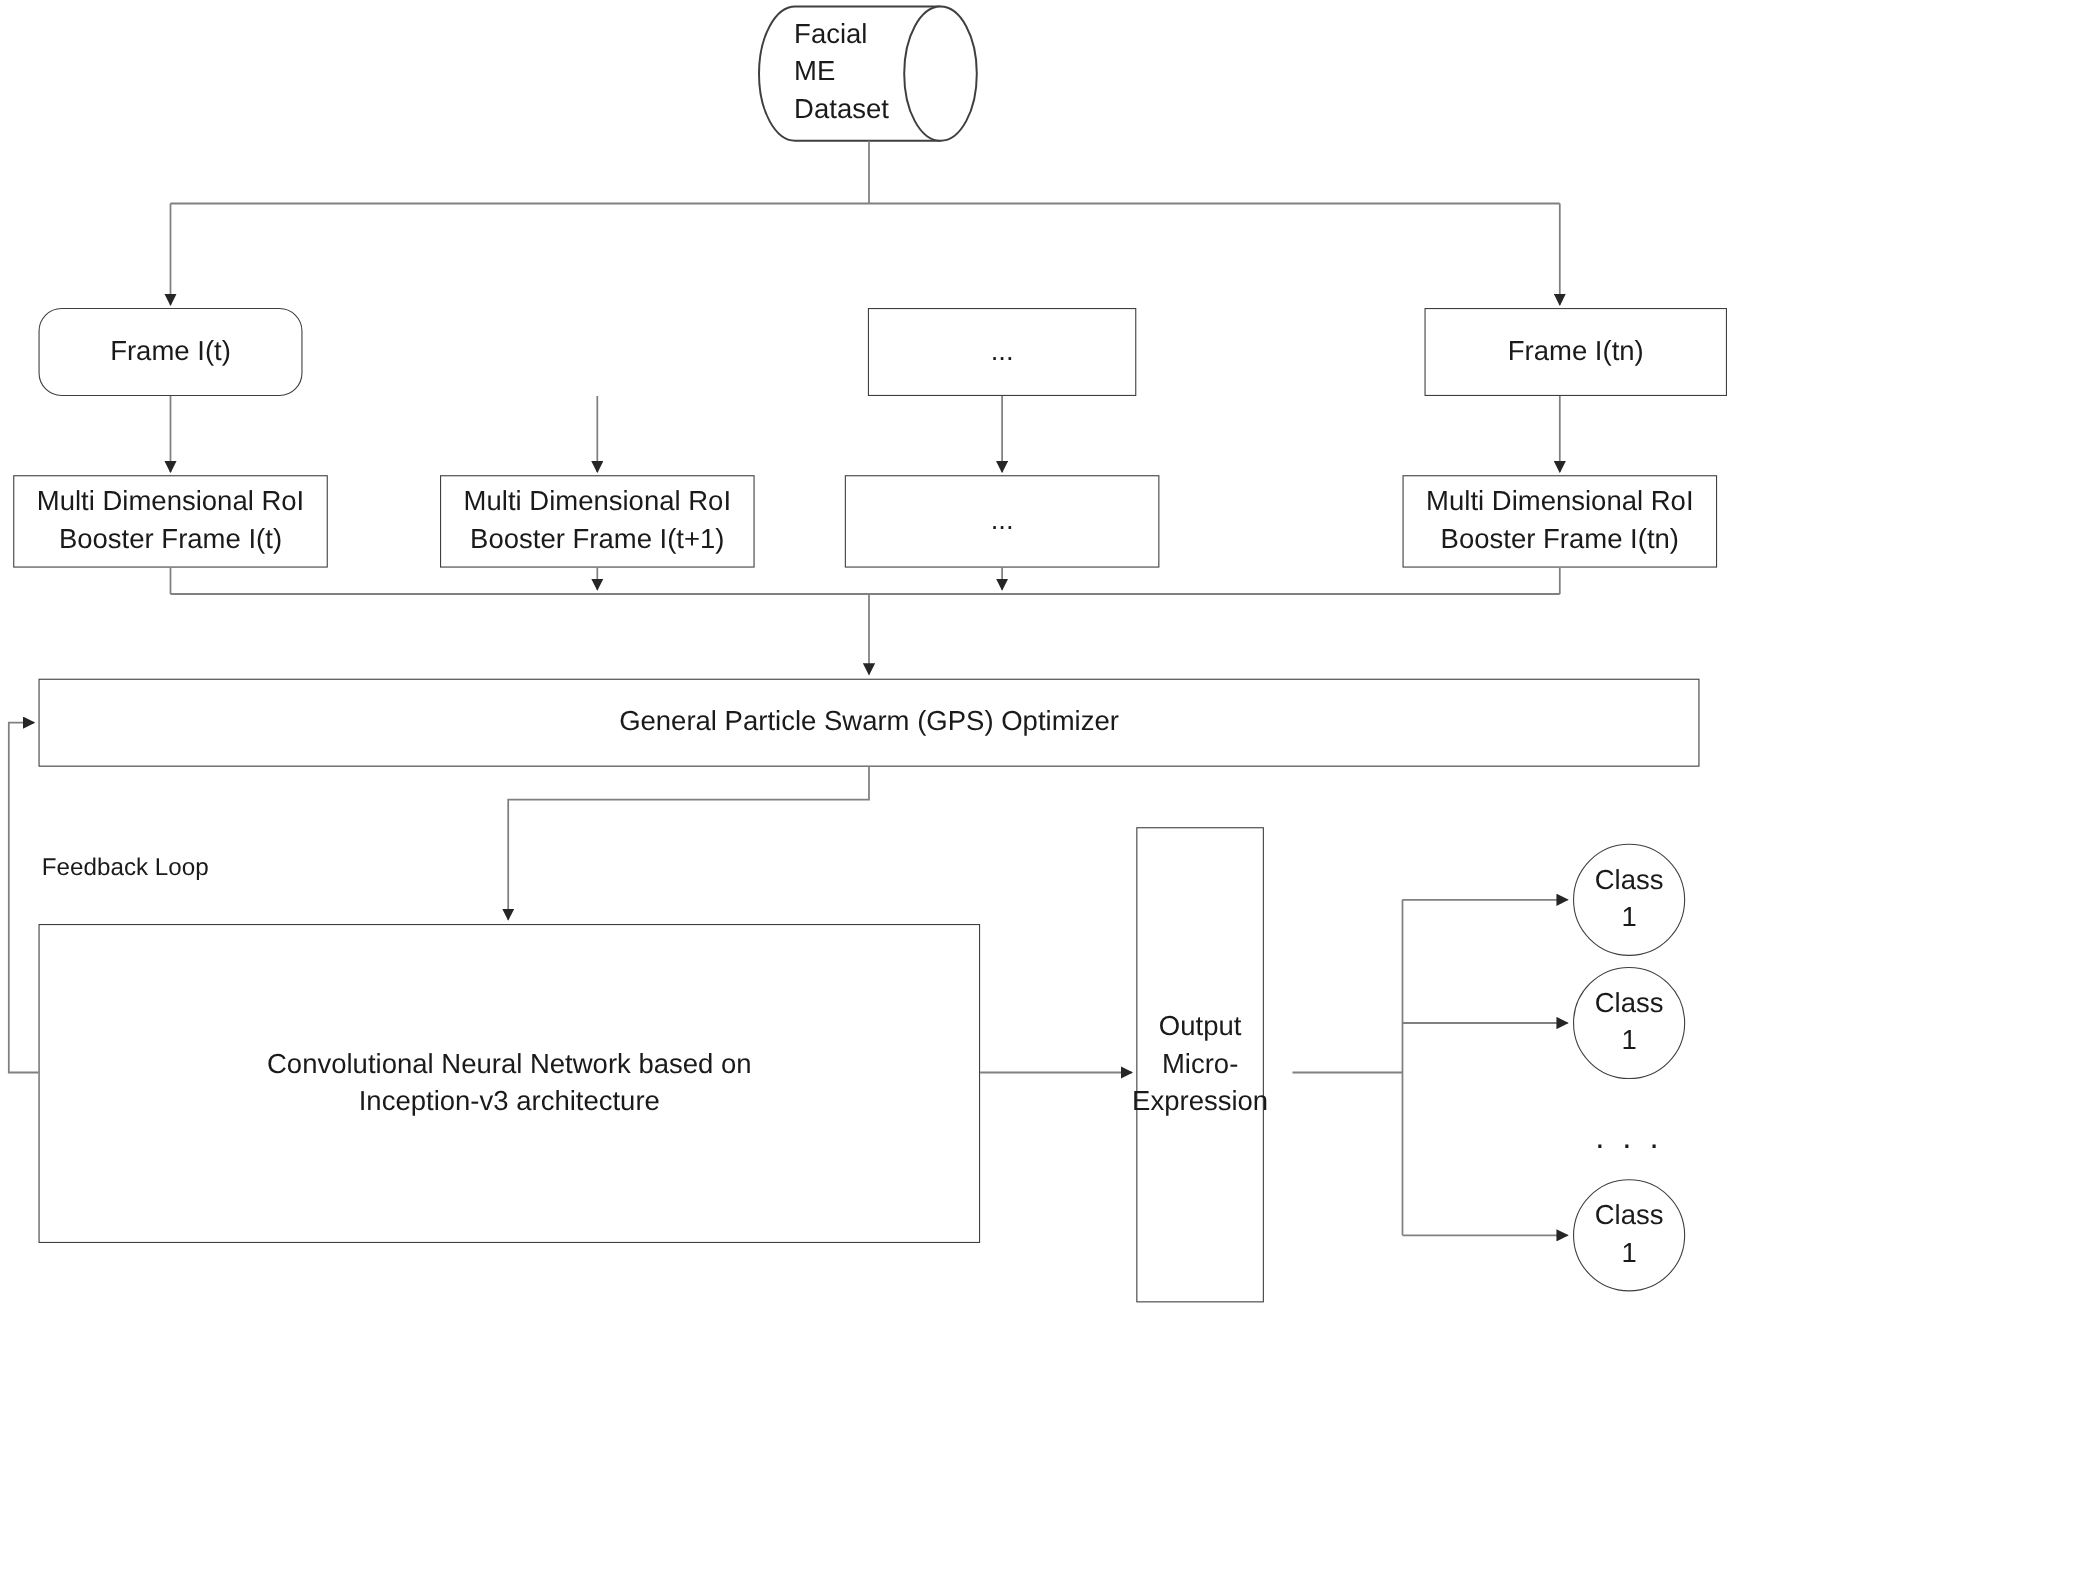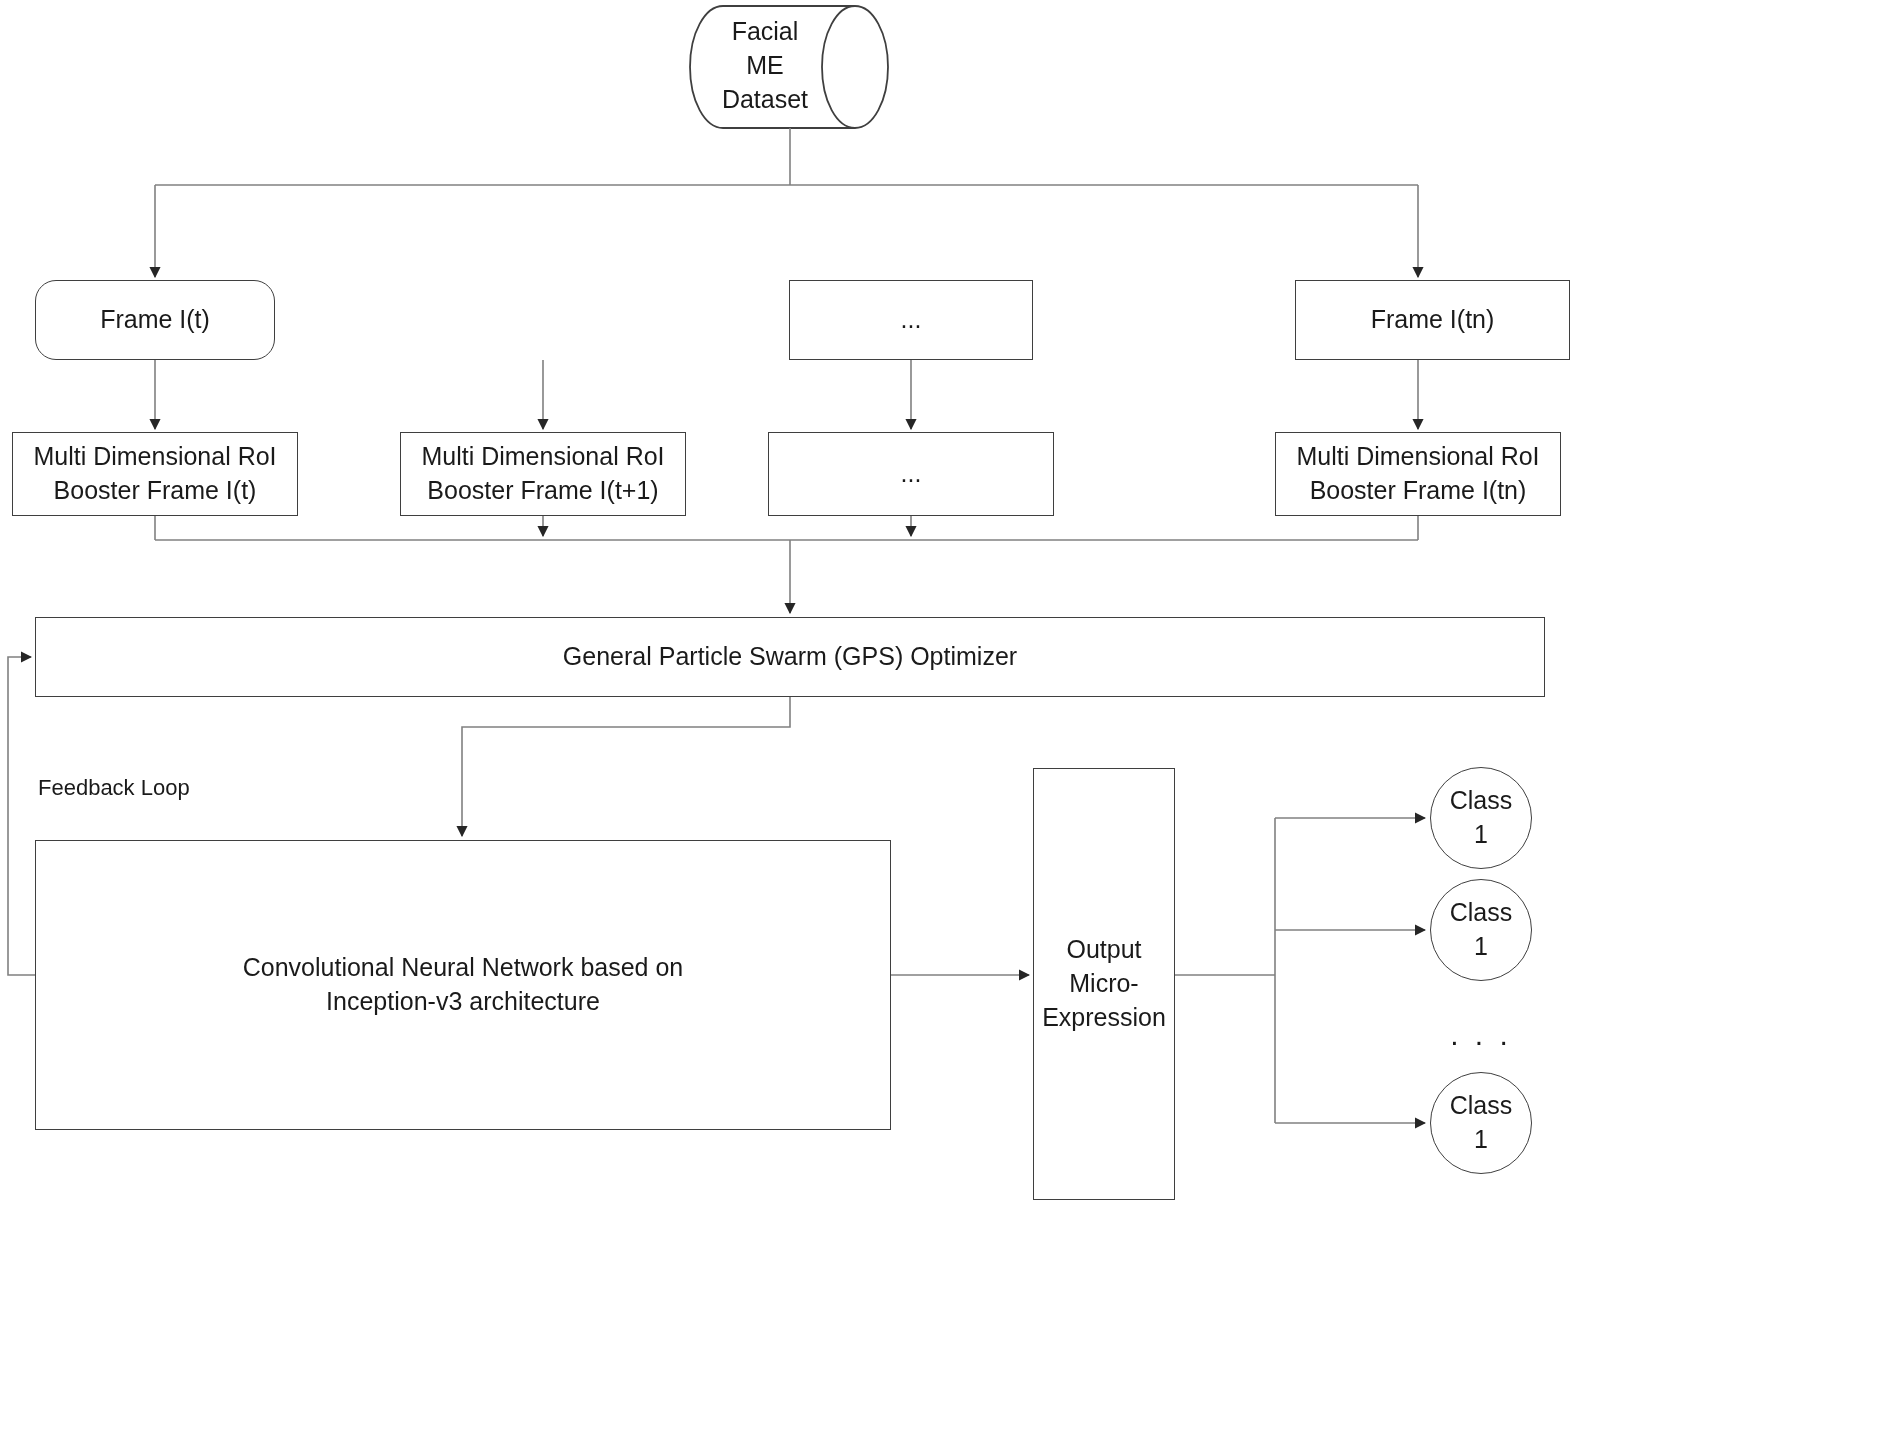"Facial" .plain { text-align: center -> none }
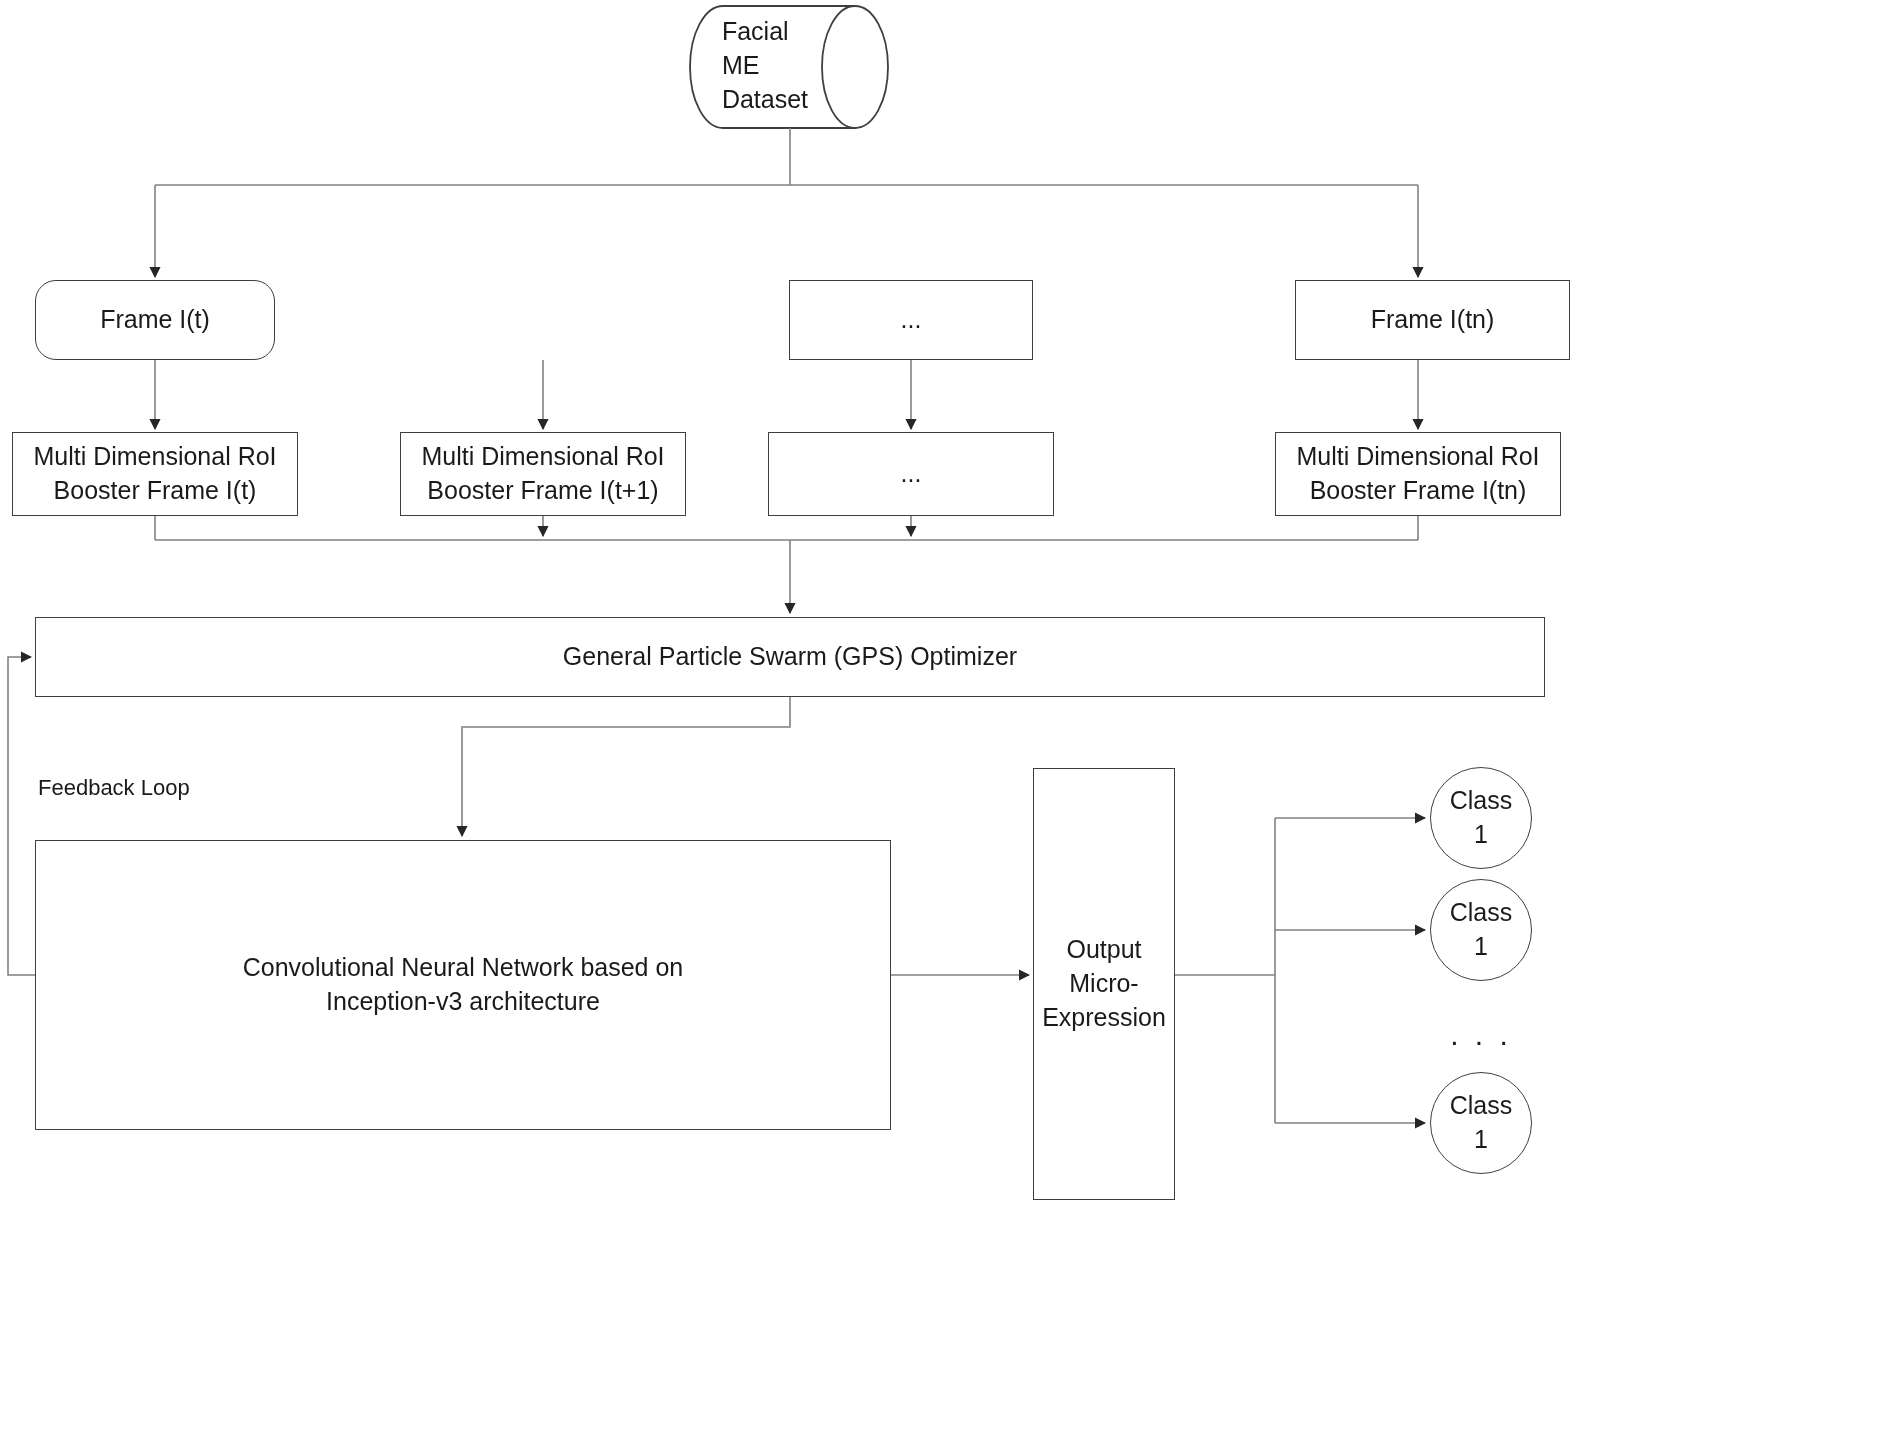"Output" .output { top: 768px -> 752px; width: 142px -> 116px }
